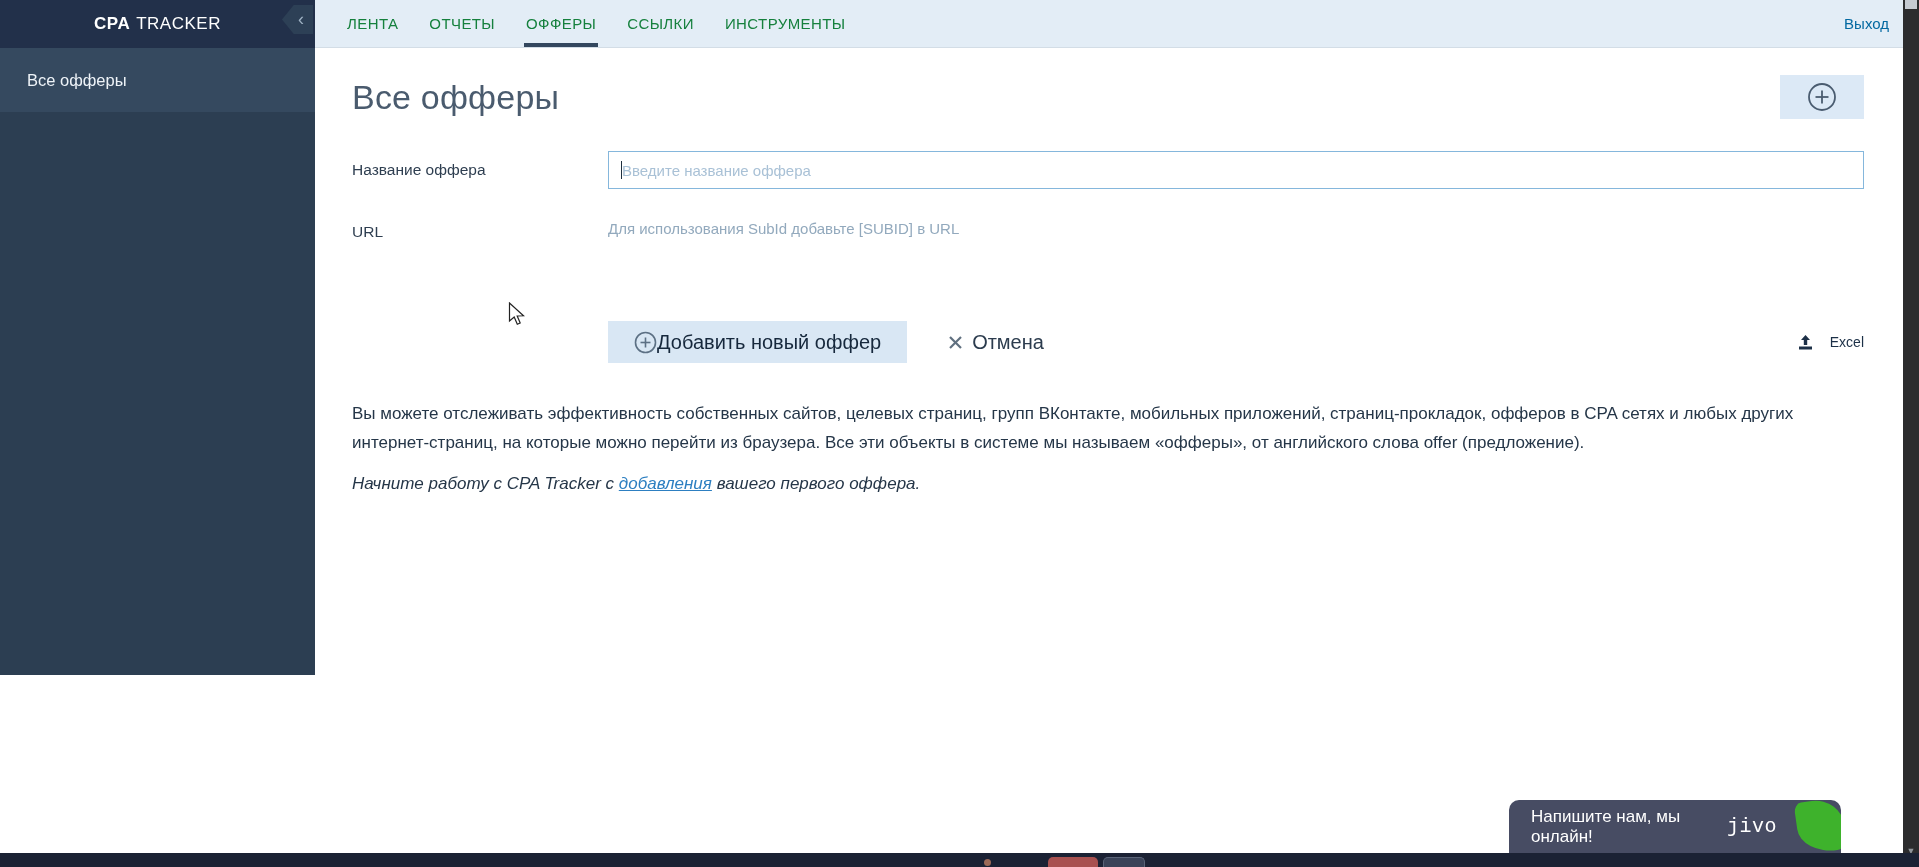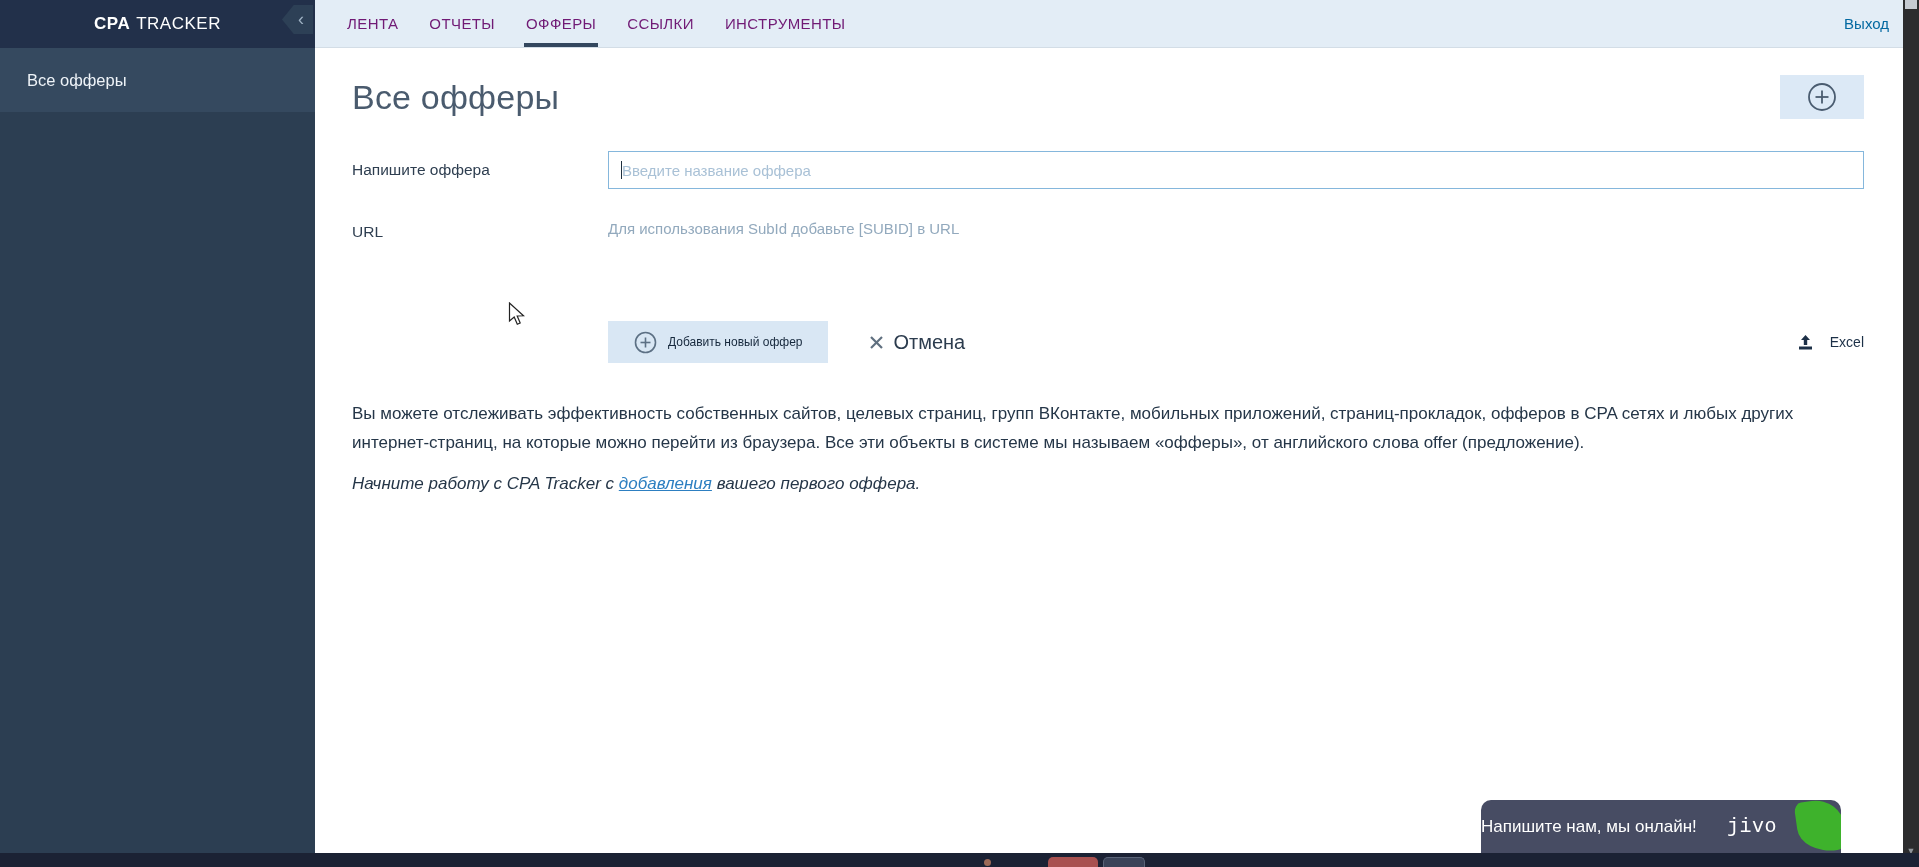"CPA" .sidebar { height: 867px -> 675px }
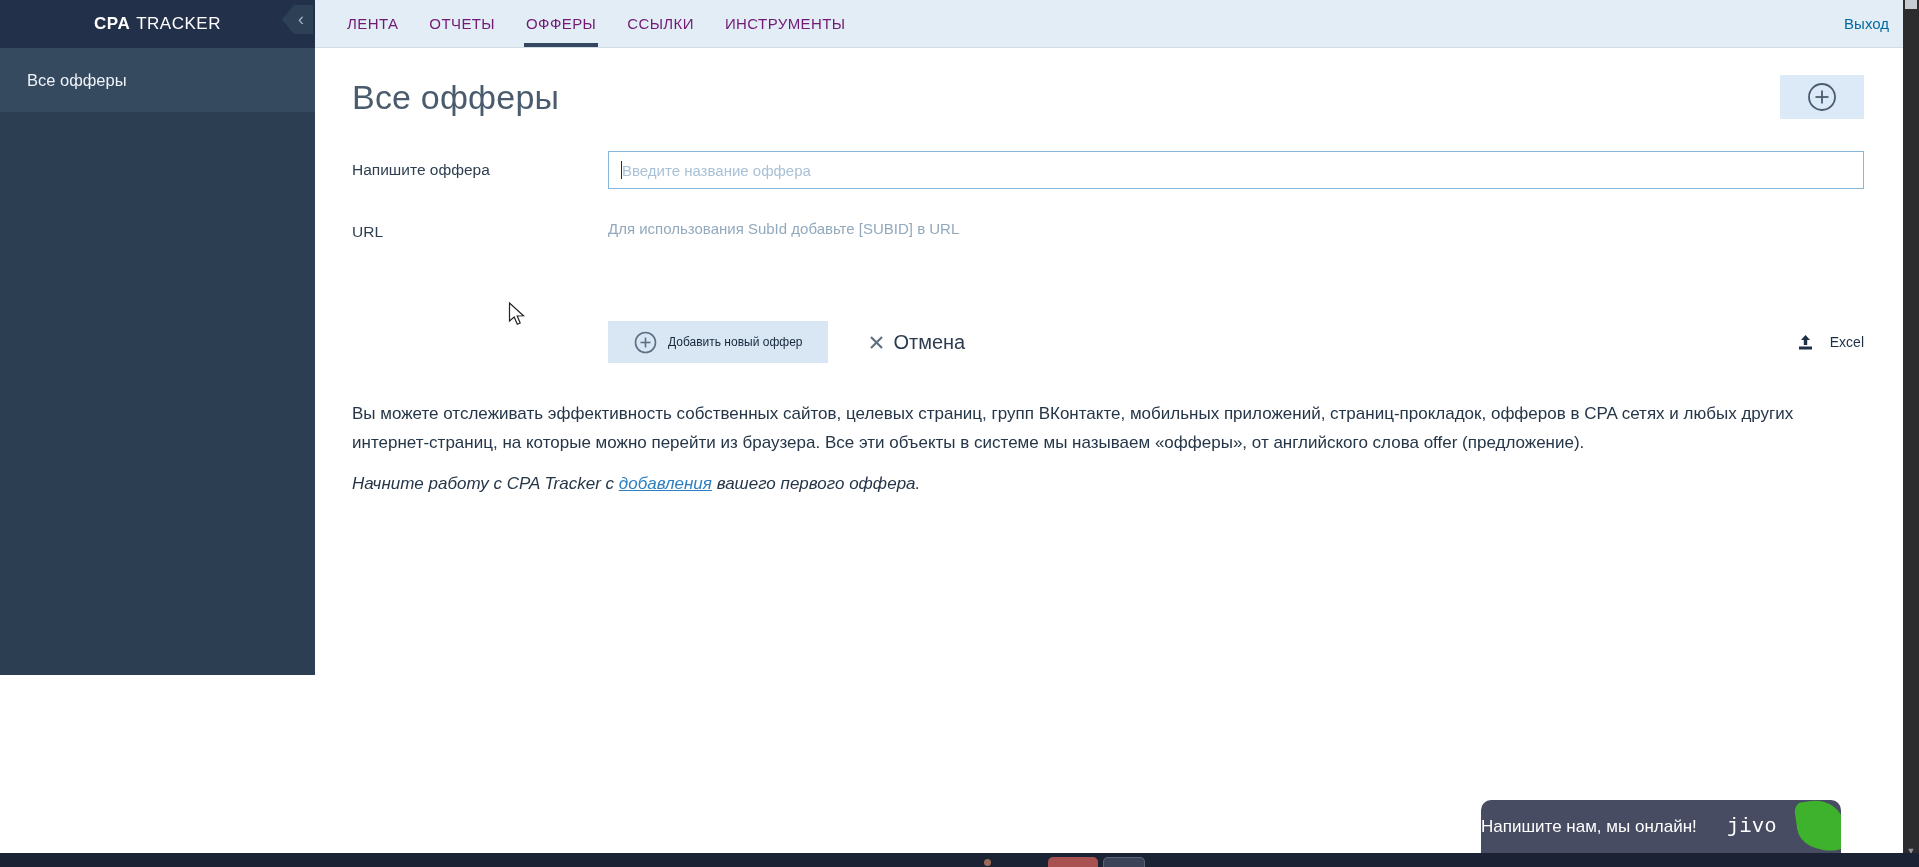"ЛЕНТА" .tab { color: #701a75 -> #15803d }
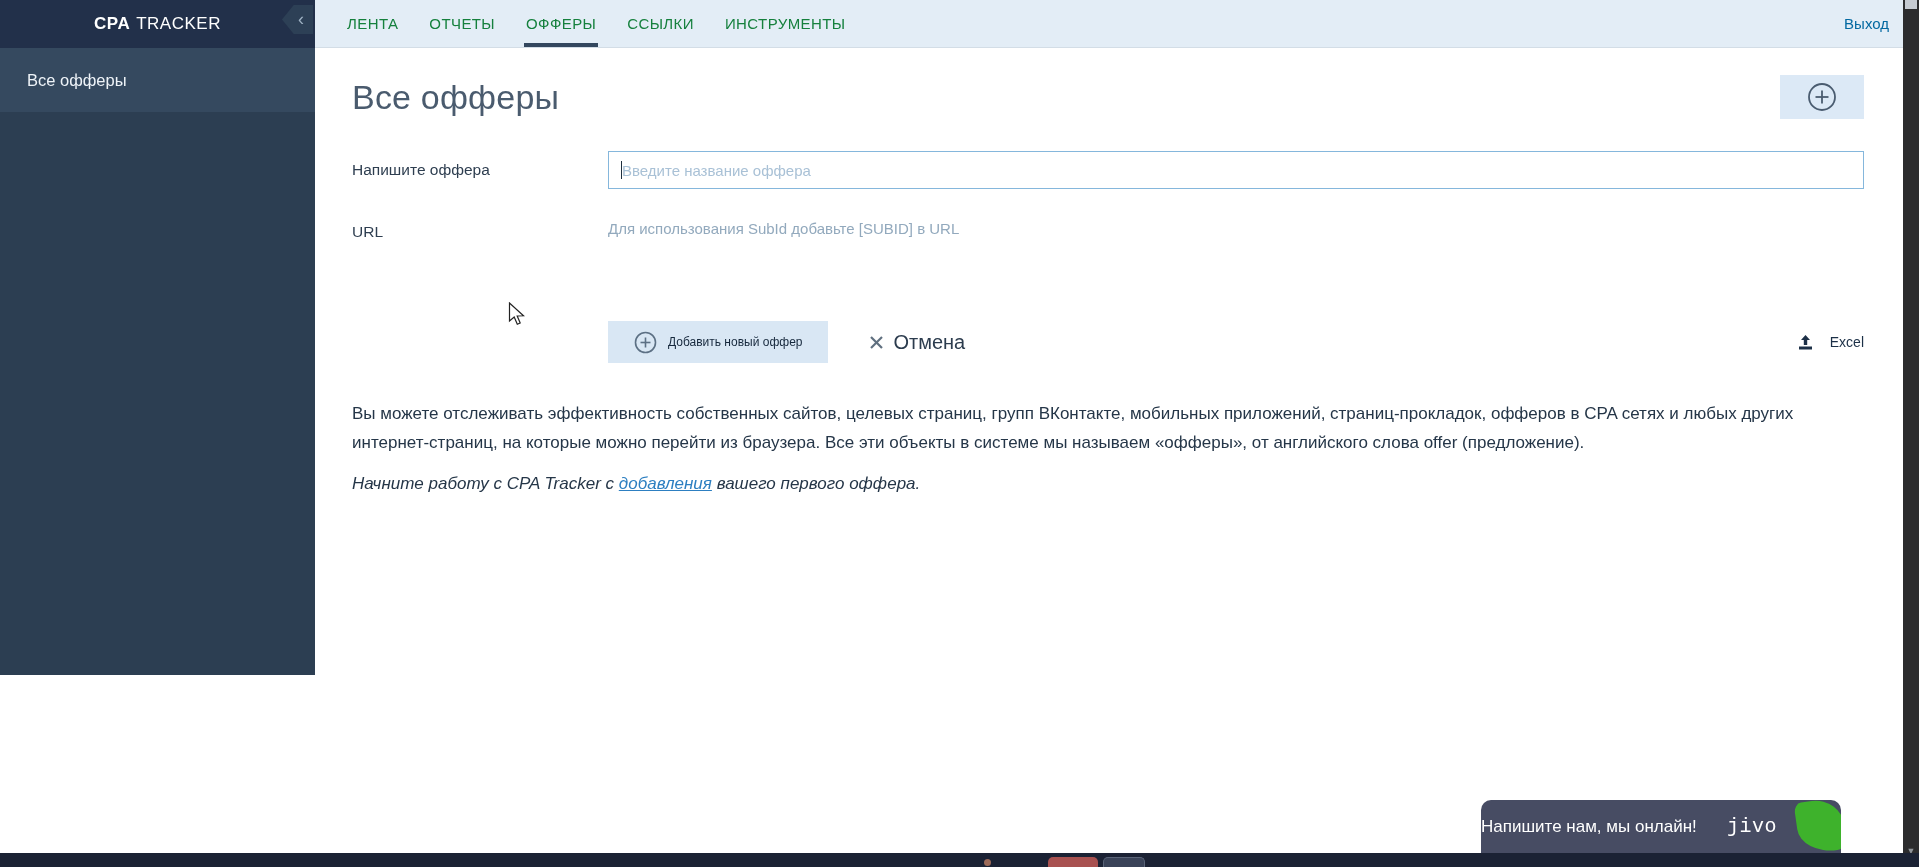"Напишите оффера" label.form-label { text: Напишите -> Название }
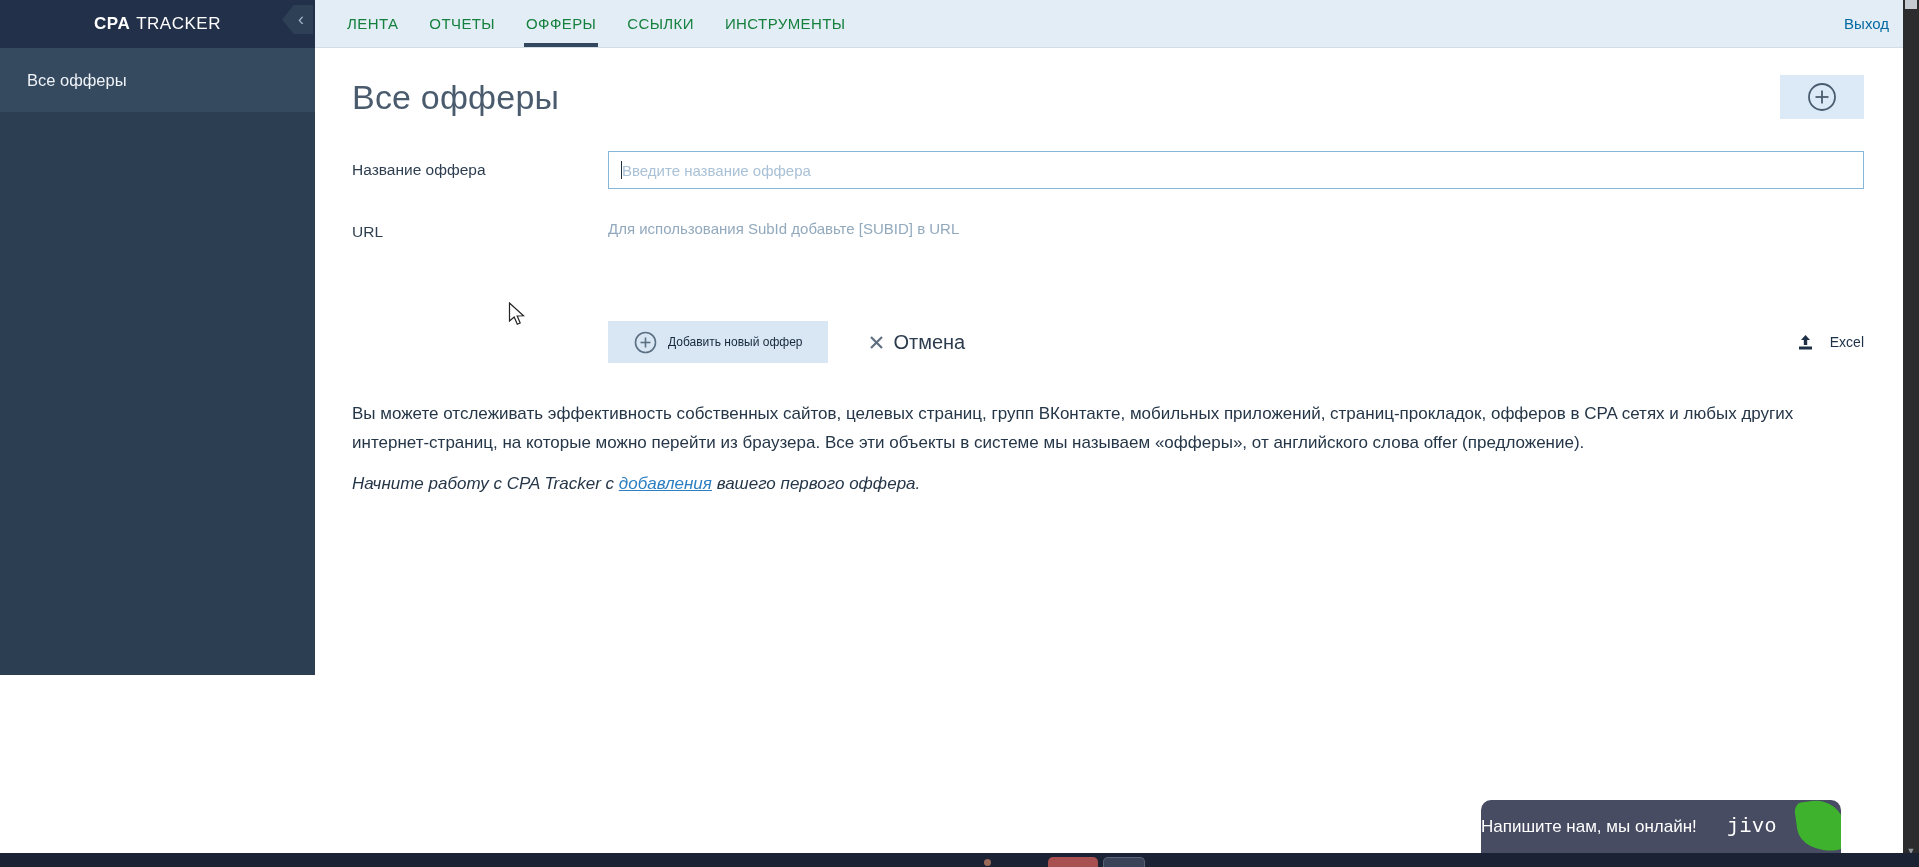"Добавить новый оффер" .submit-btn { font-size: 12px -> 20px; gap: 11px -> none }
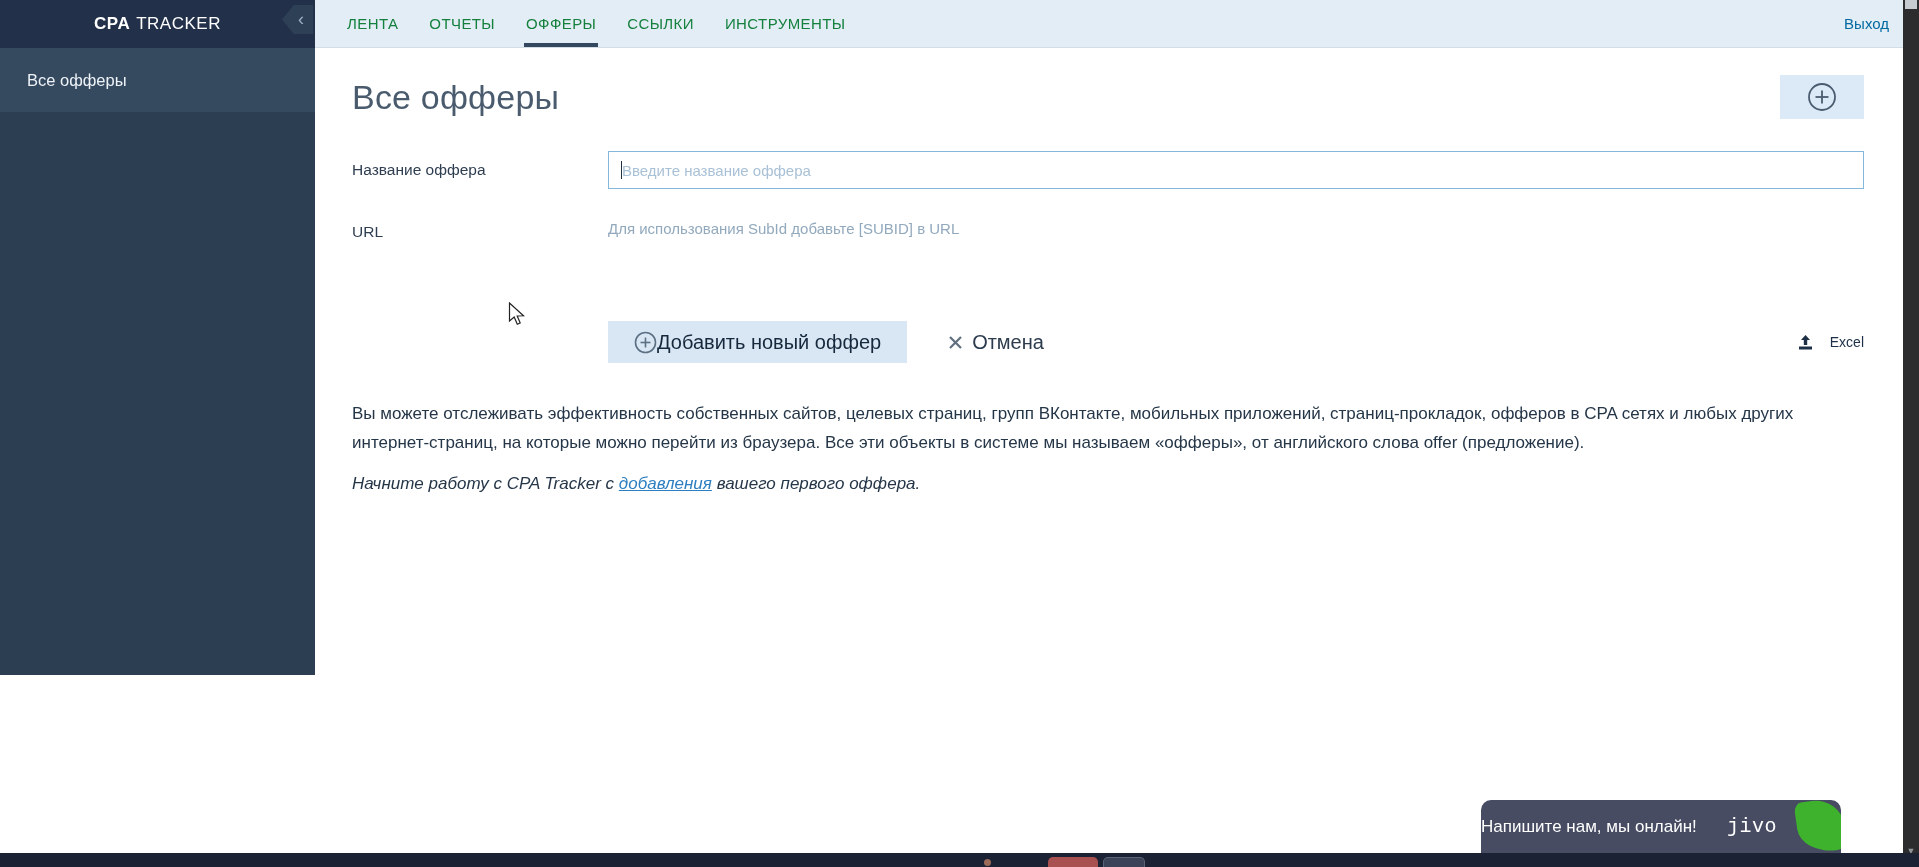"Напишите нам, мы онлайн!" .jivo { padding-left: none -> 22px; width: 360px -> 332px }
